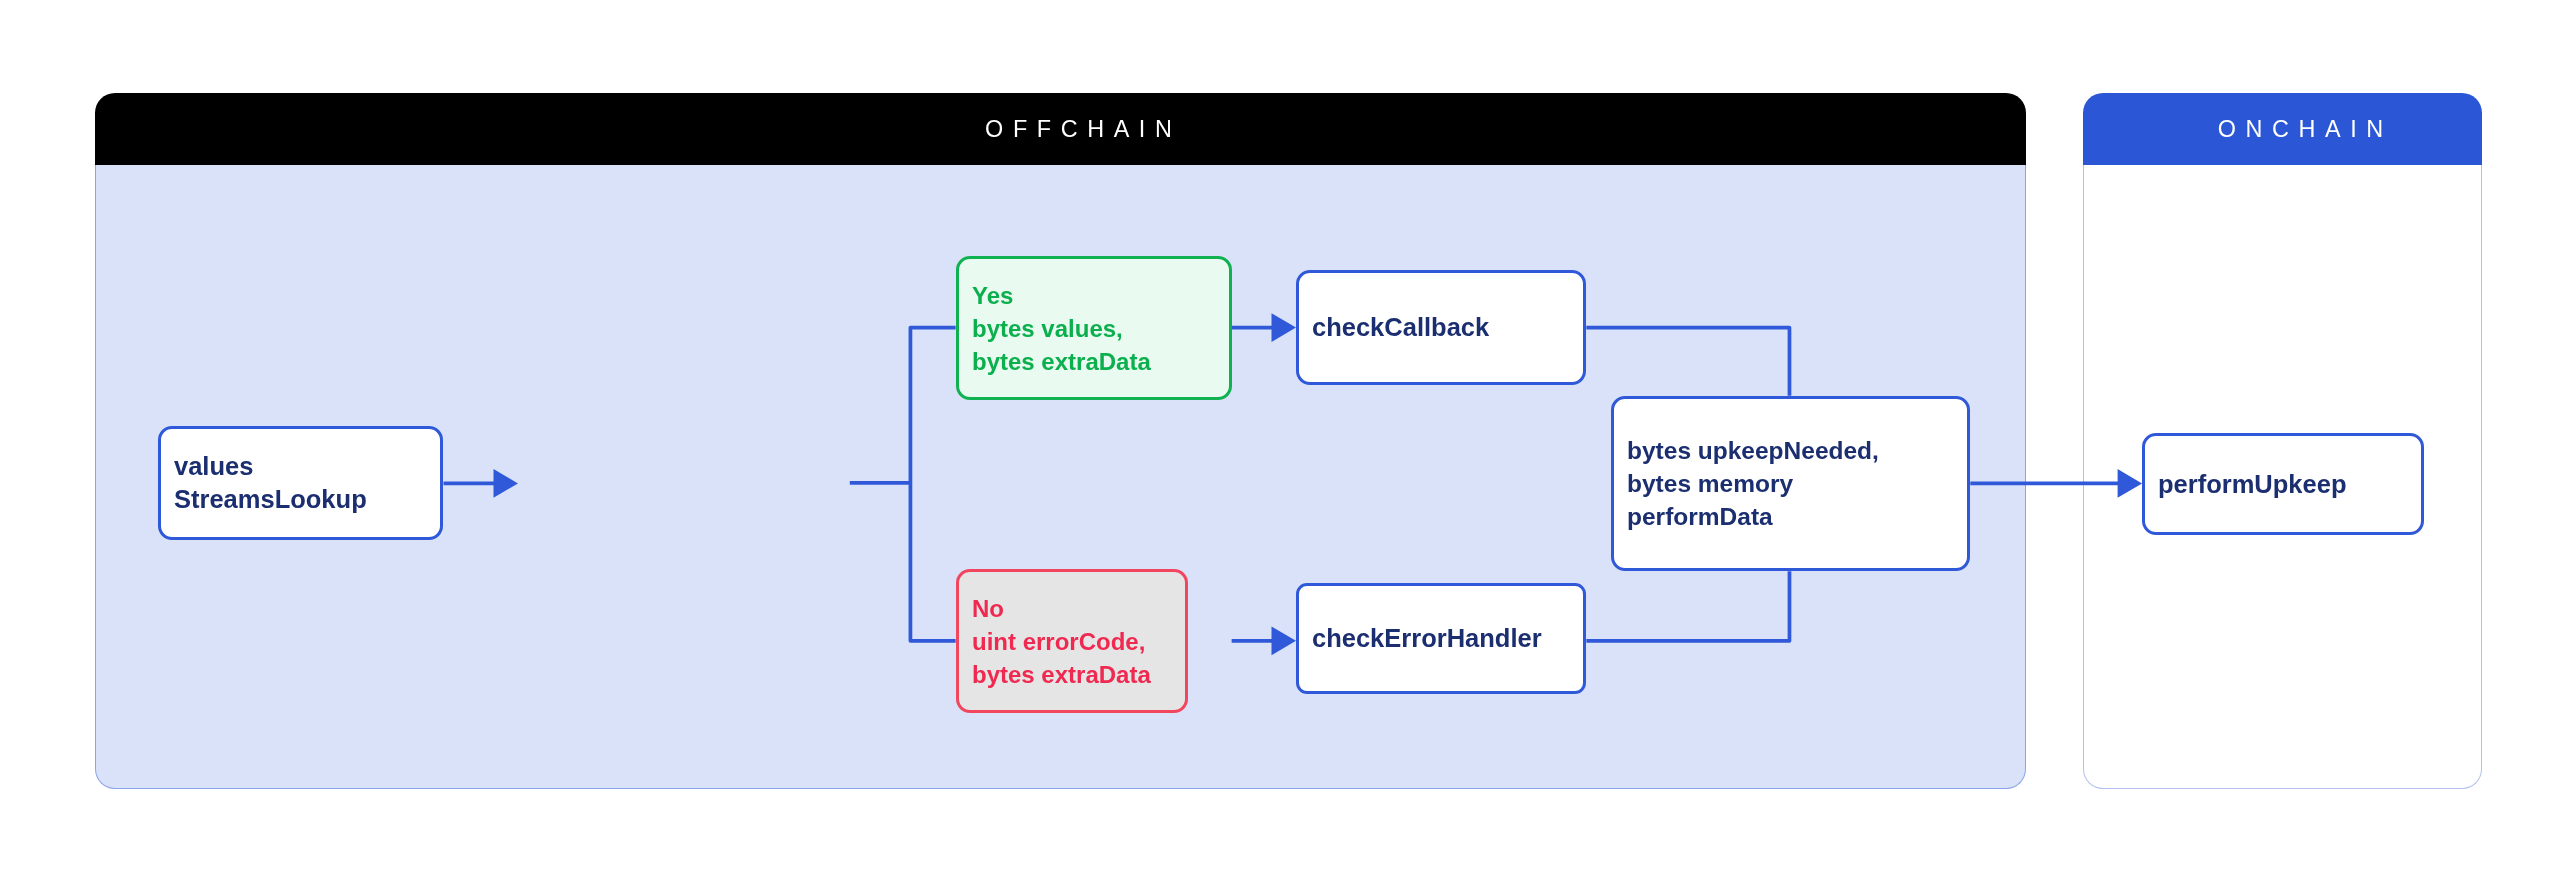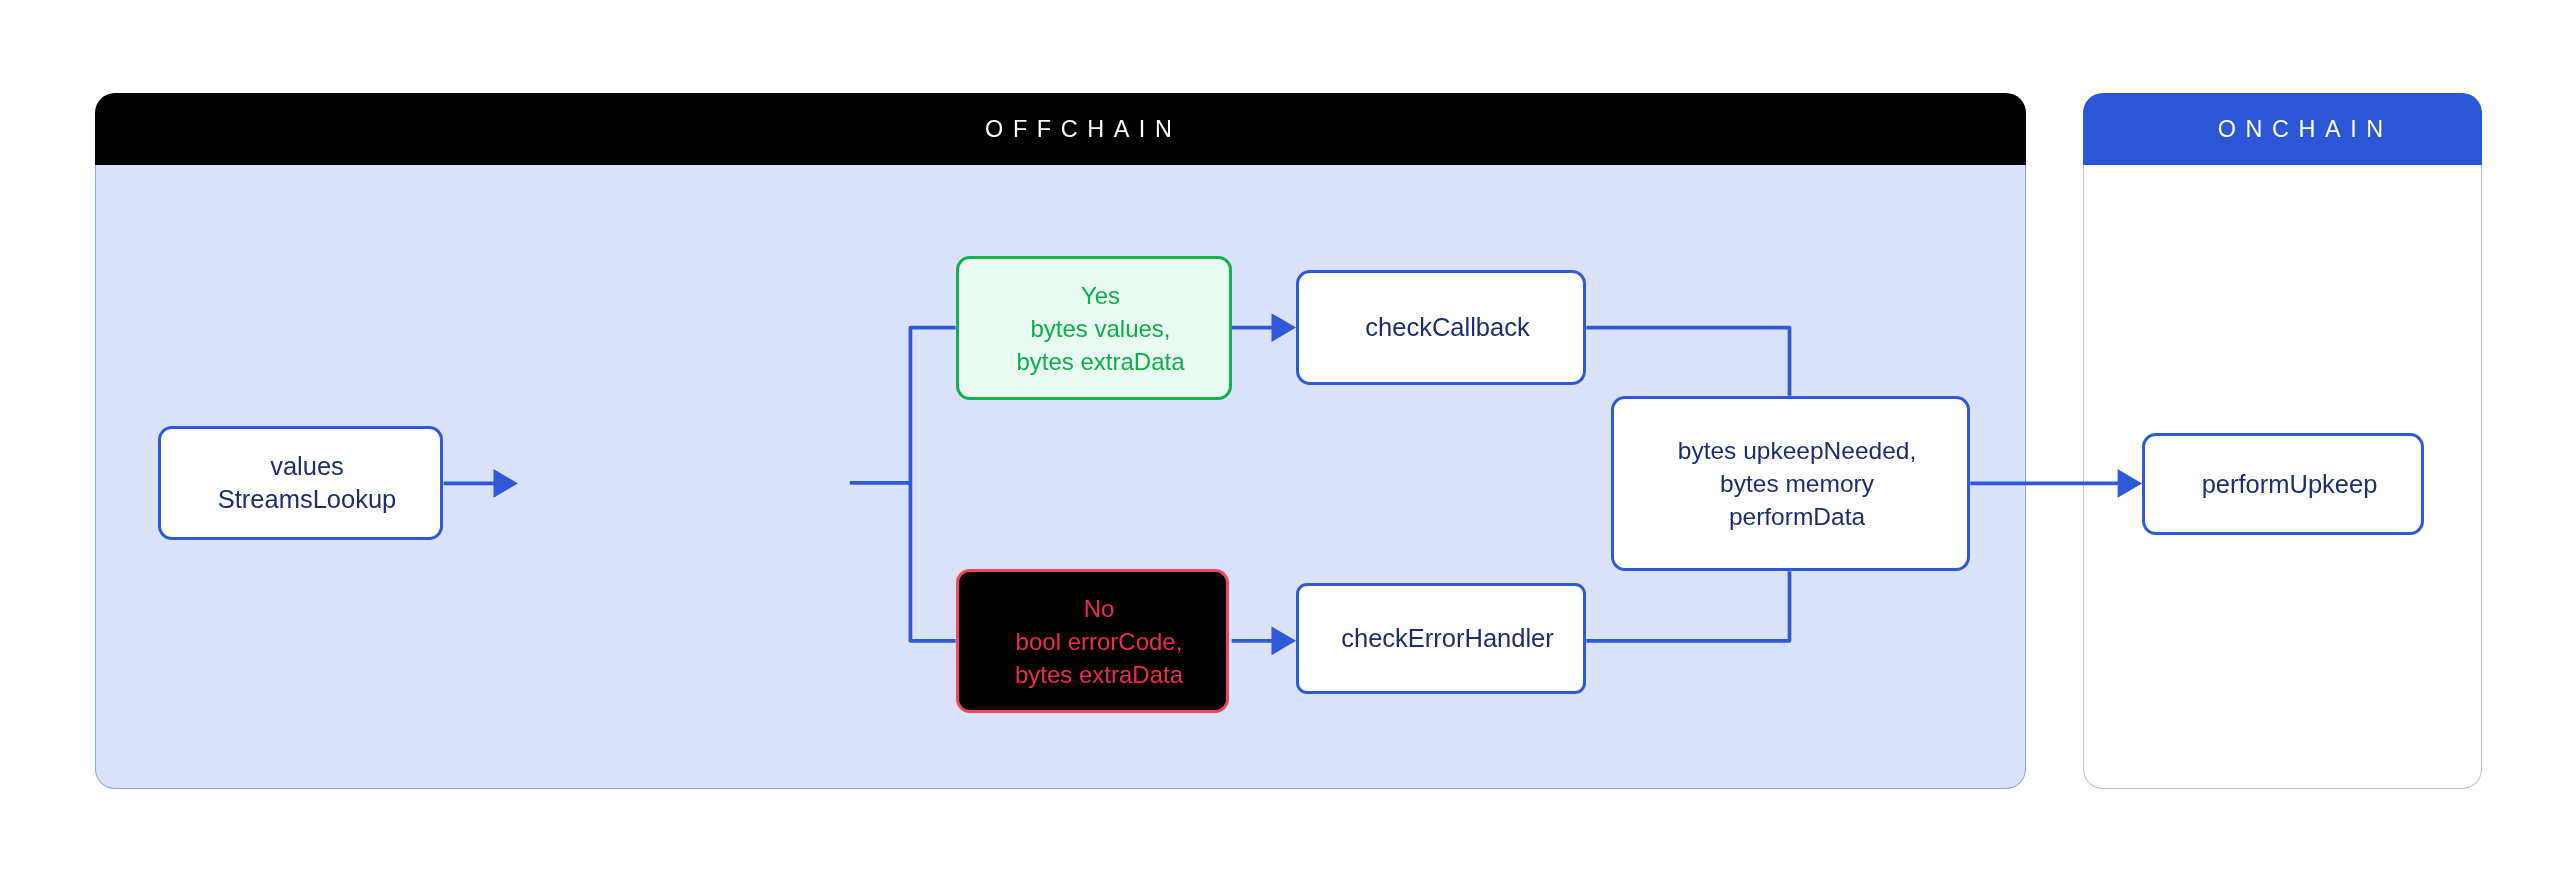"Yes" .node { align-items: center -> flex-start; font-weight: normal -> bold }
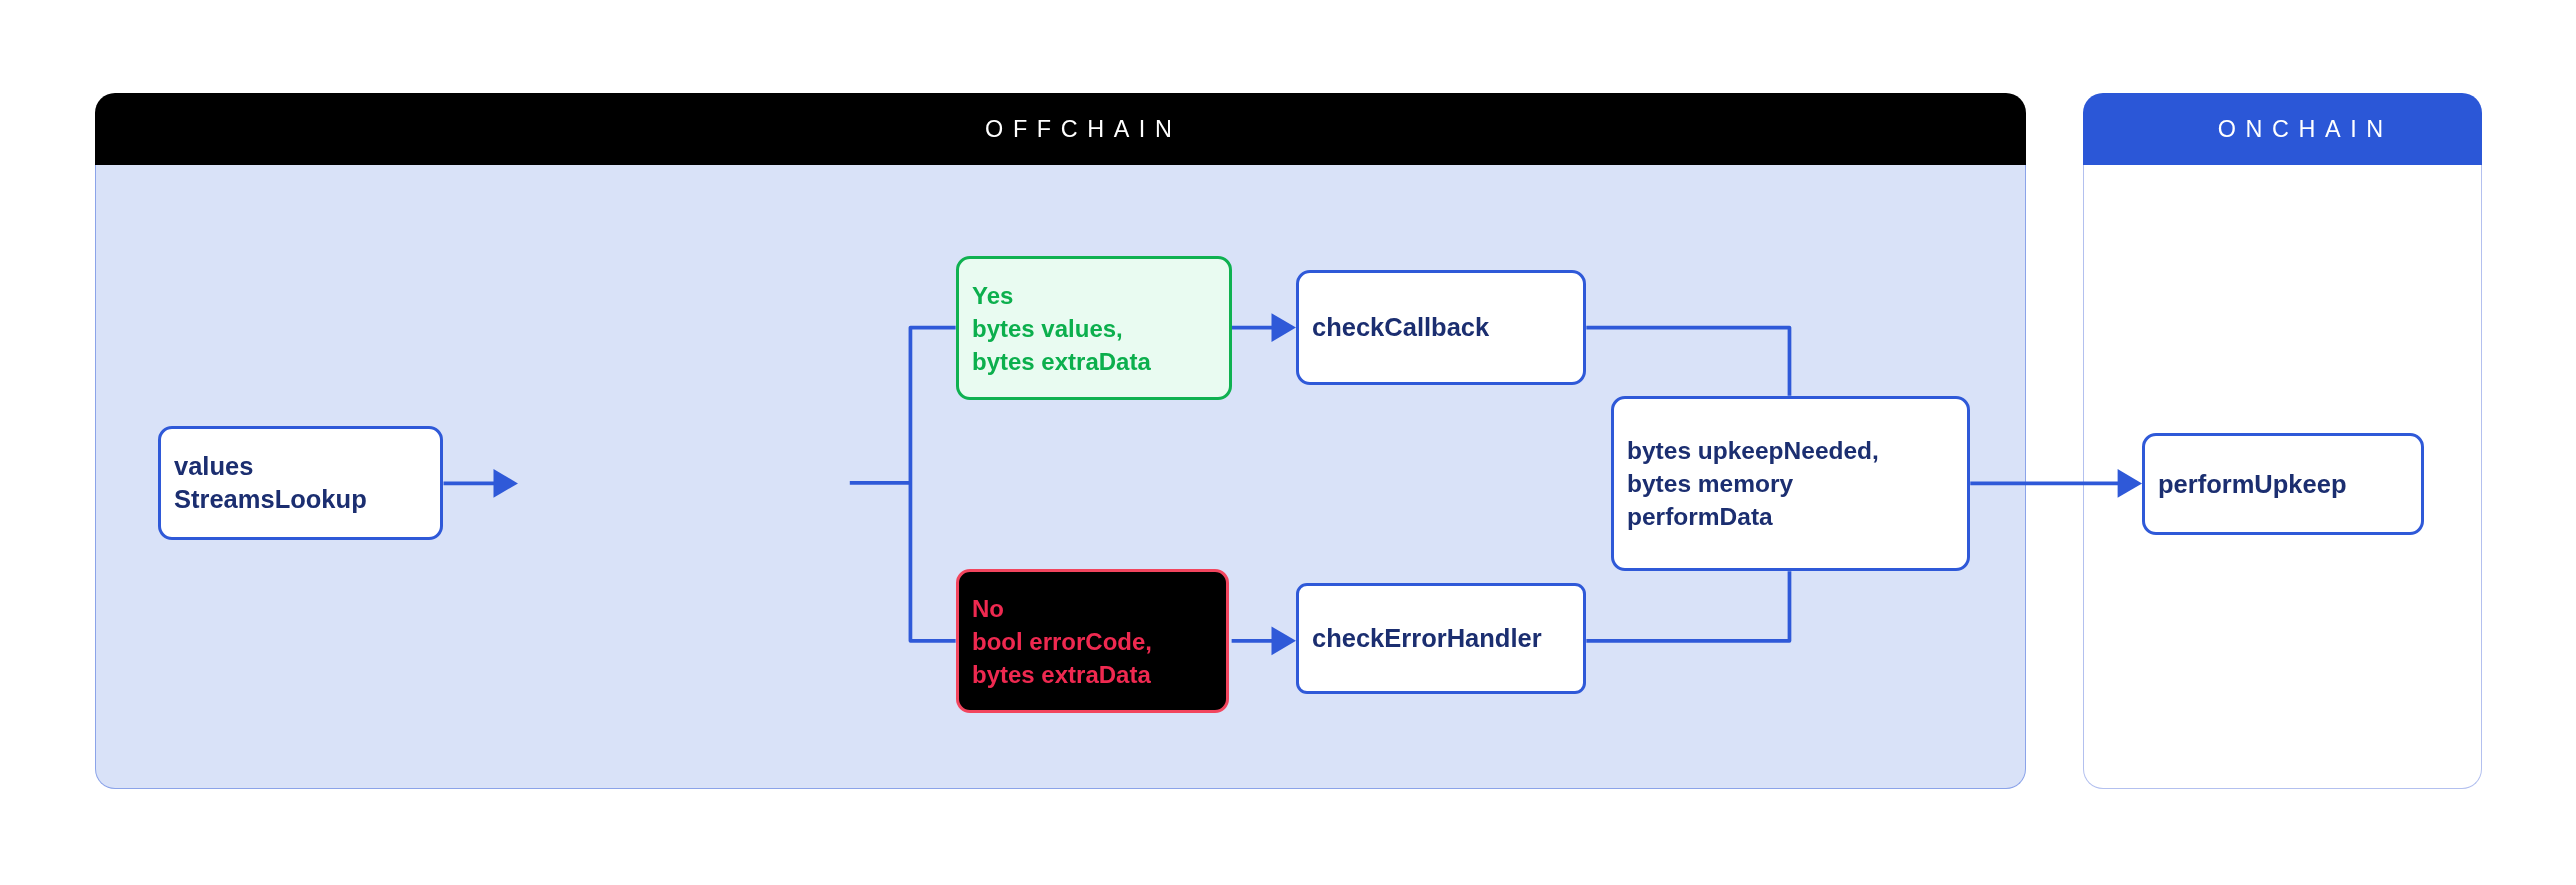"No" #node-no { background: #000000 -> #e5e5e5; width: 273px -> 232px }
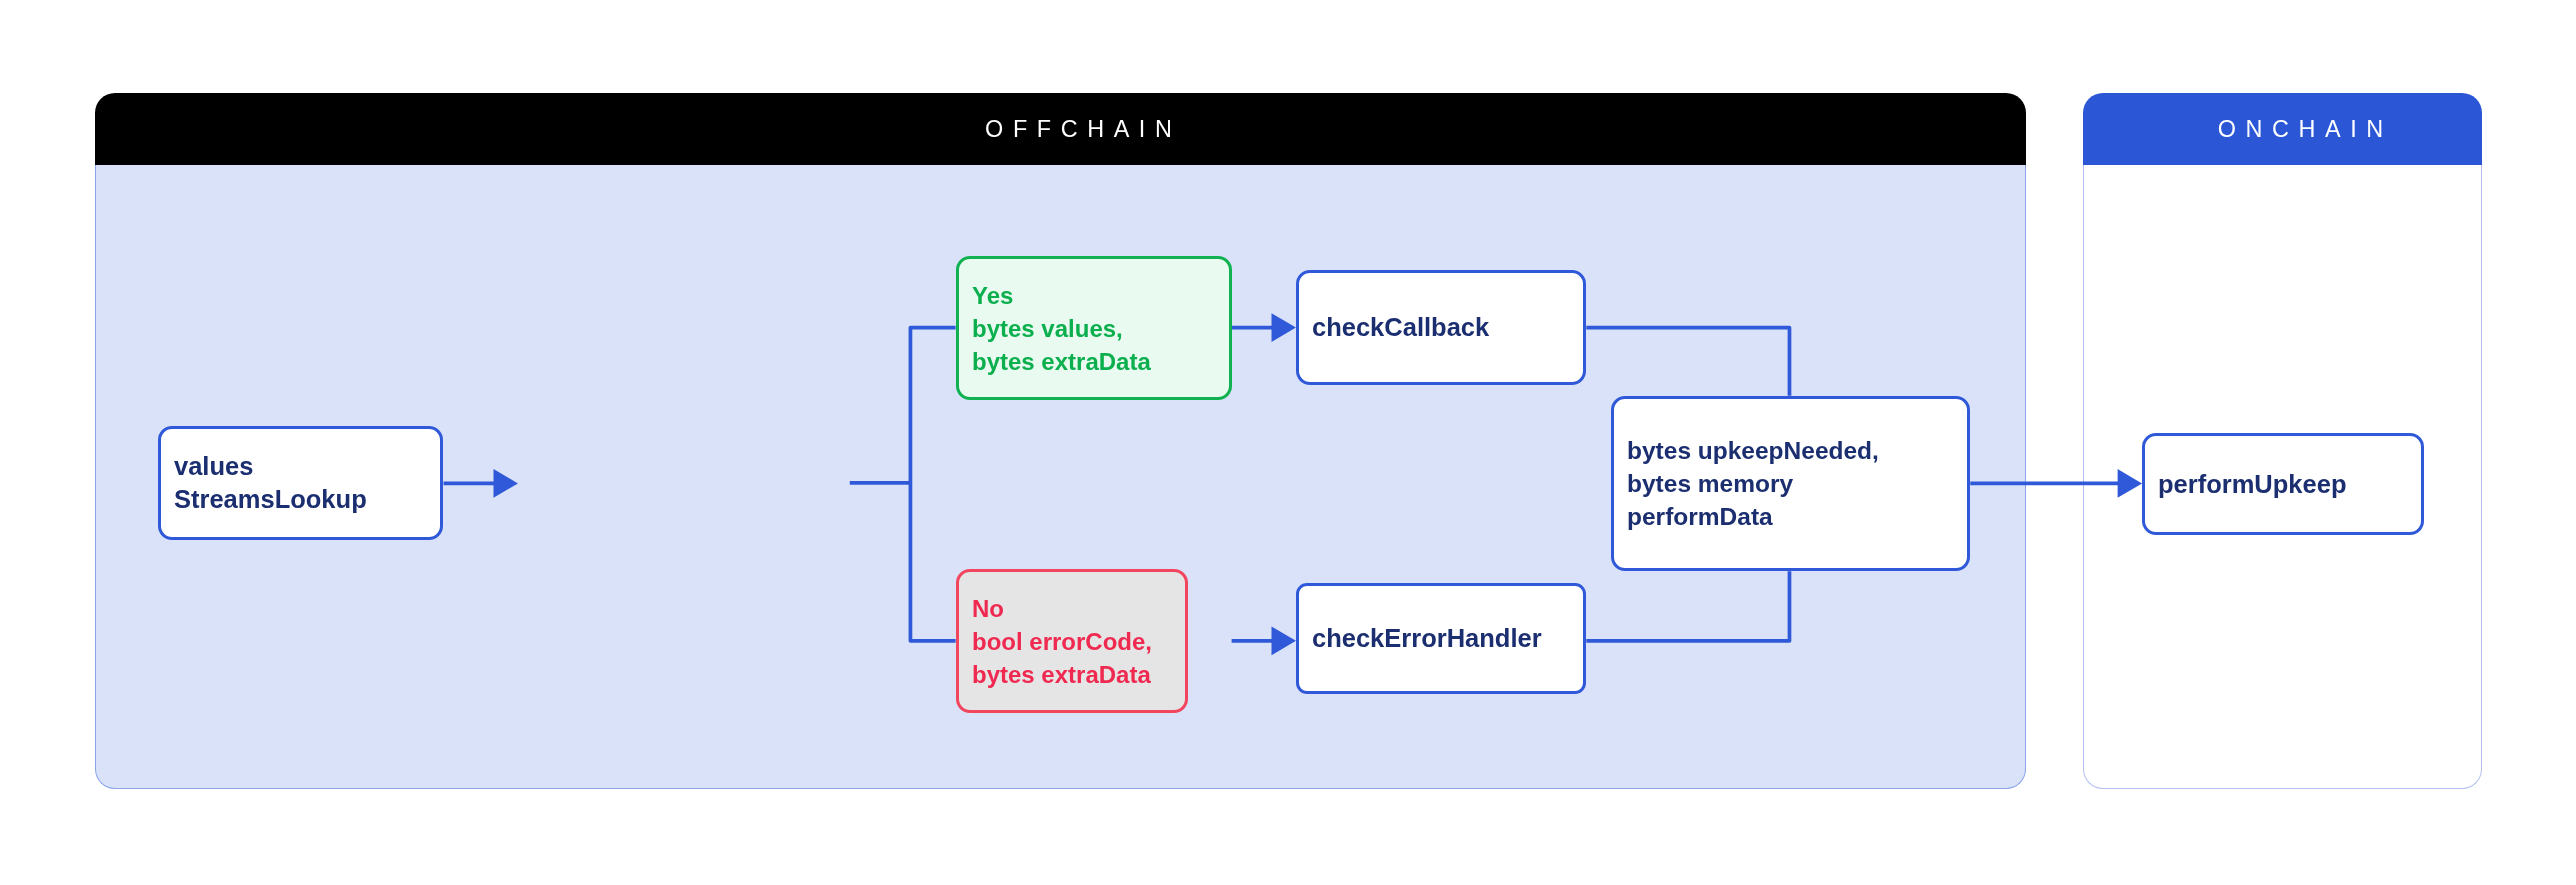"bool errorCode," div { text: bool -> uint }
